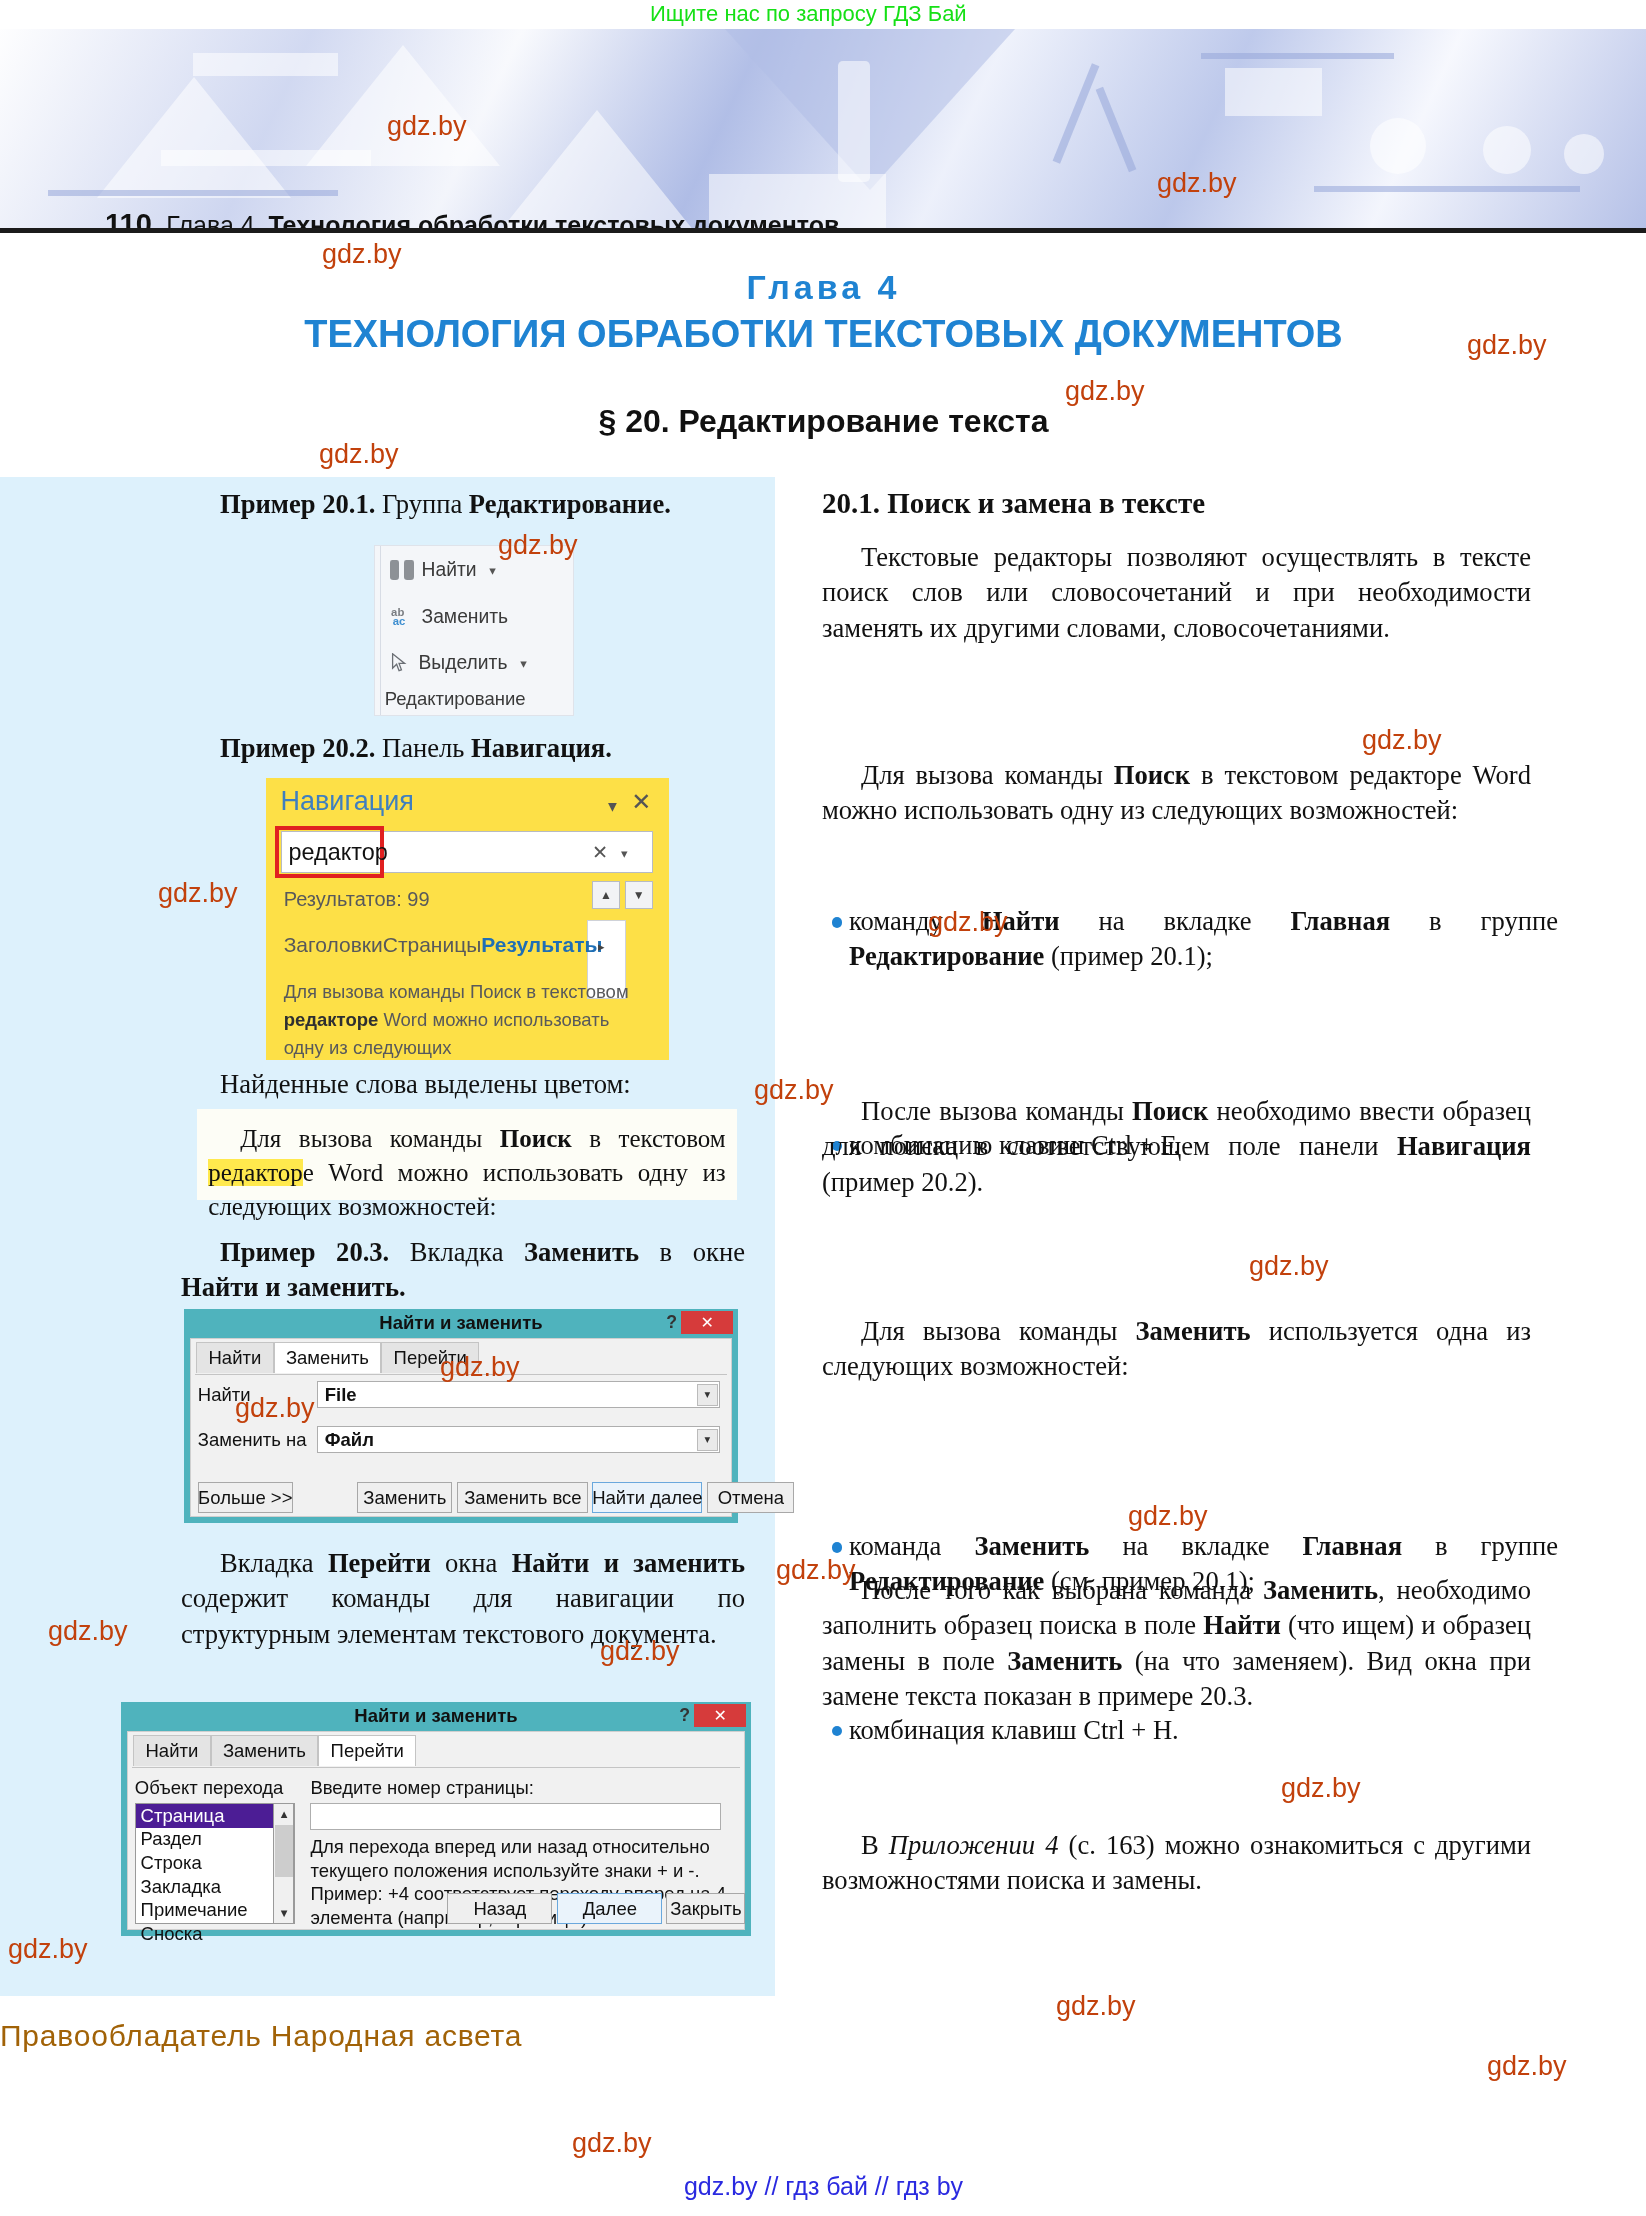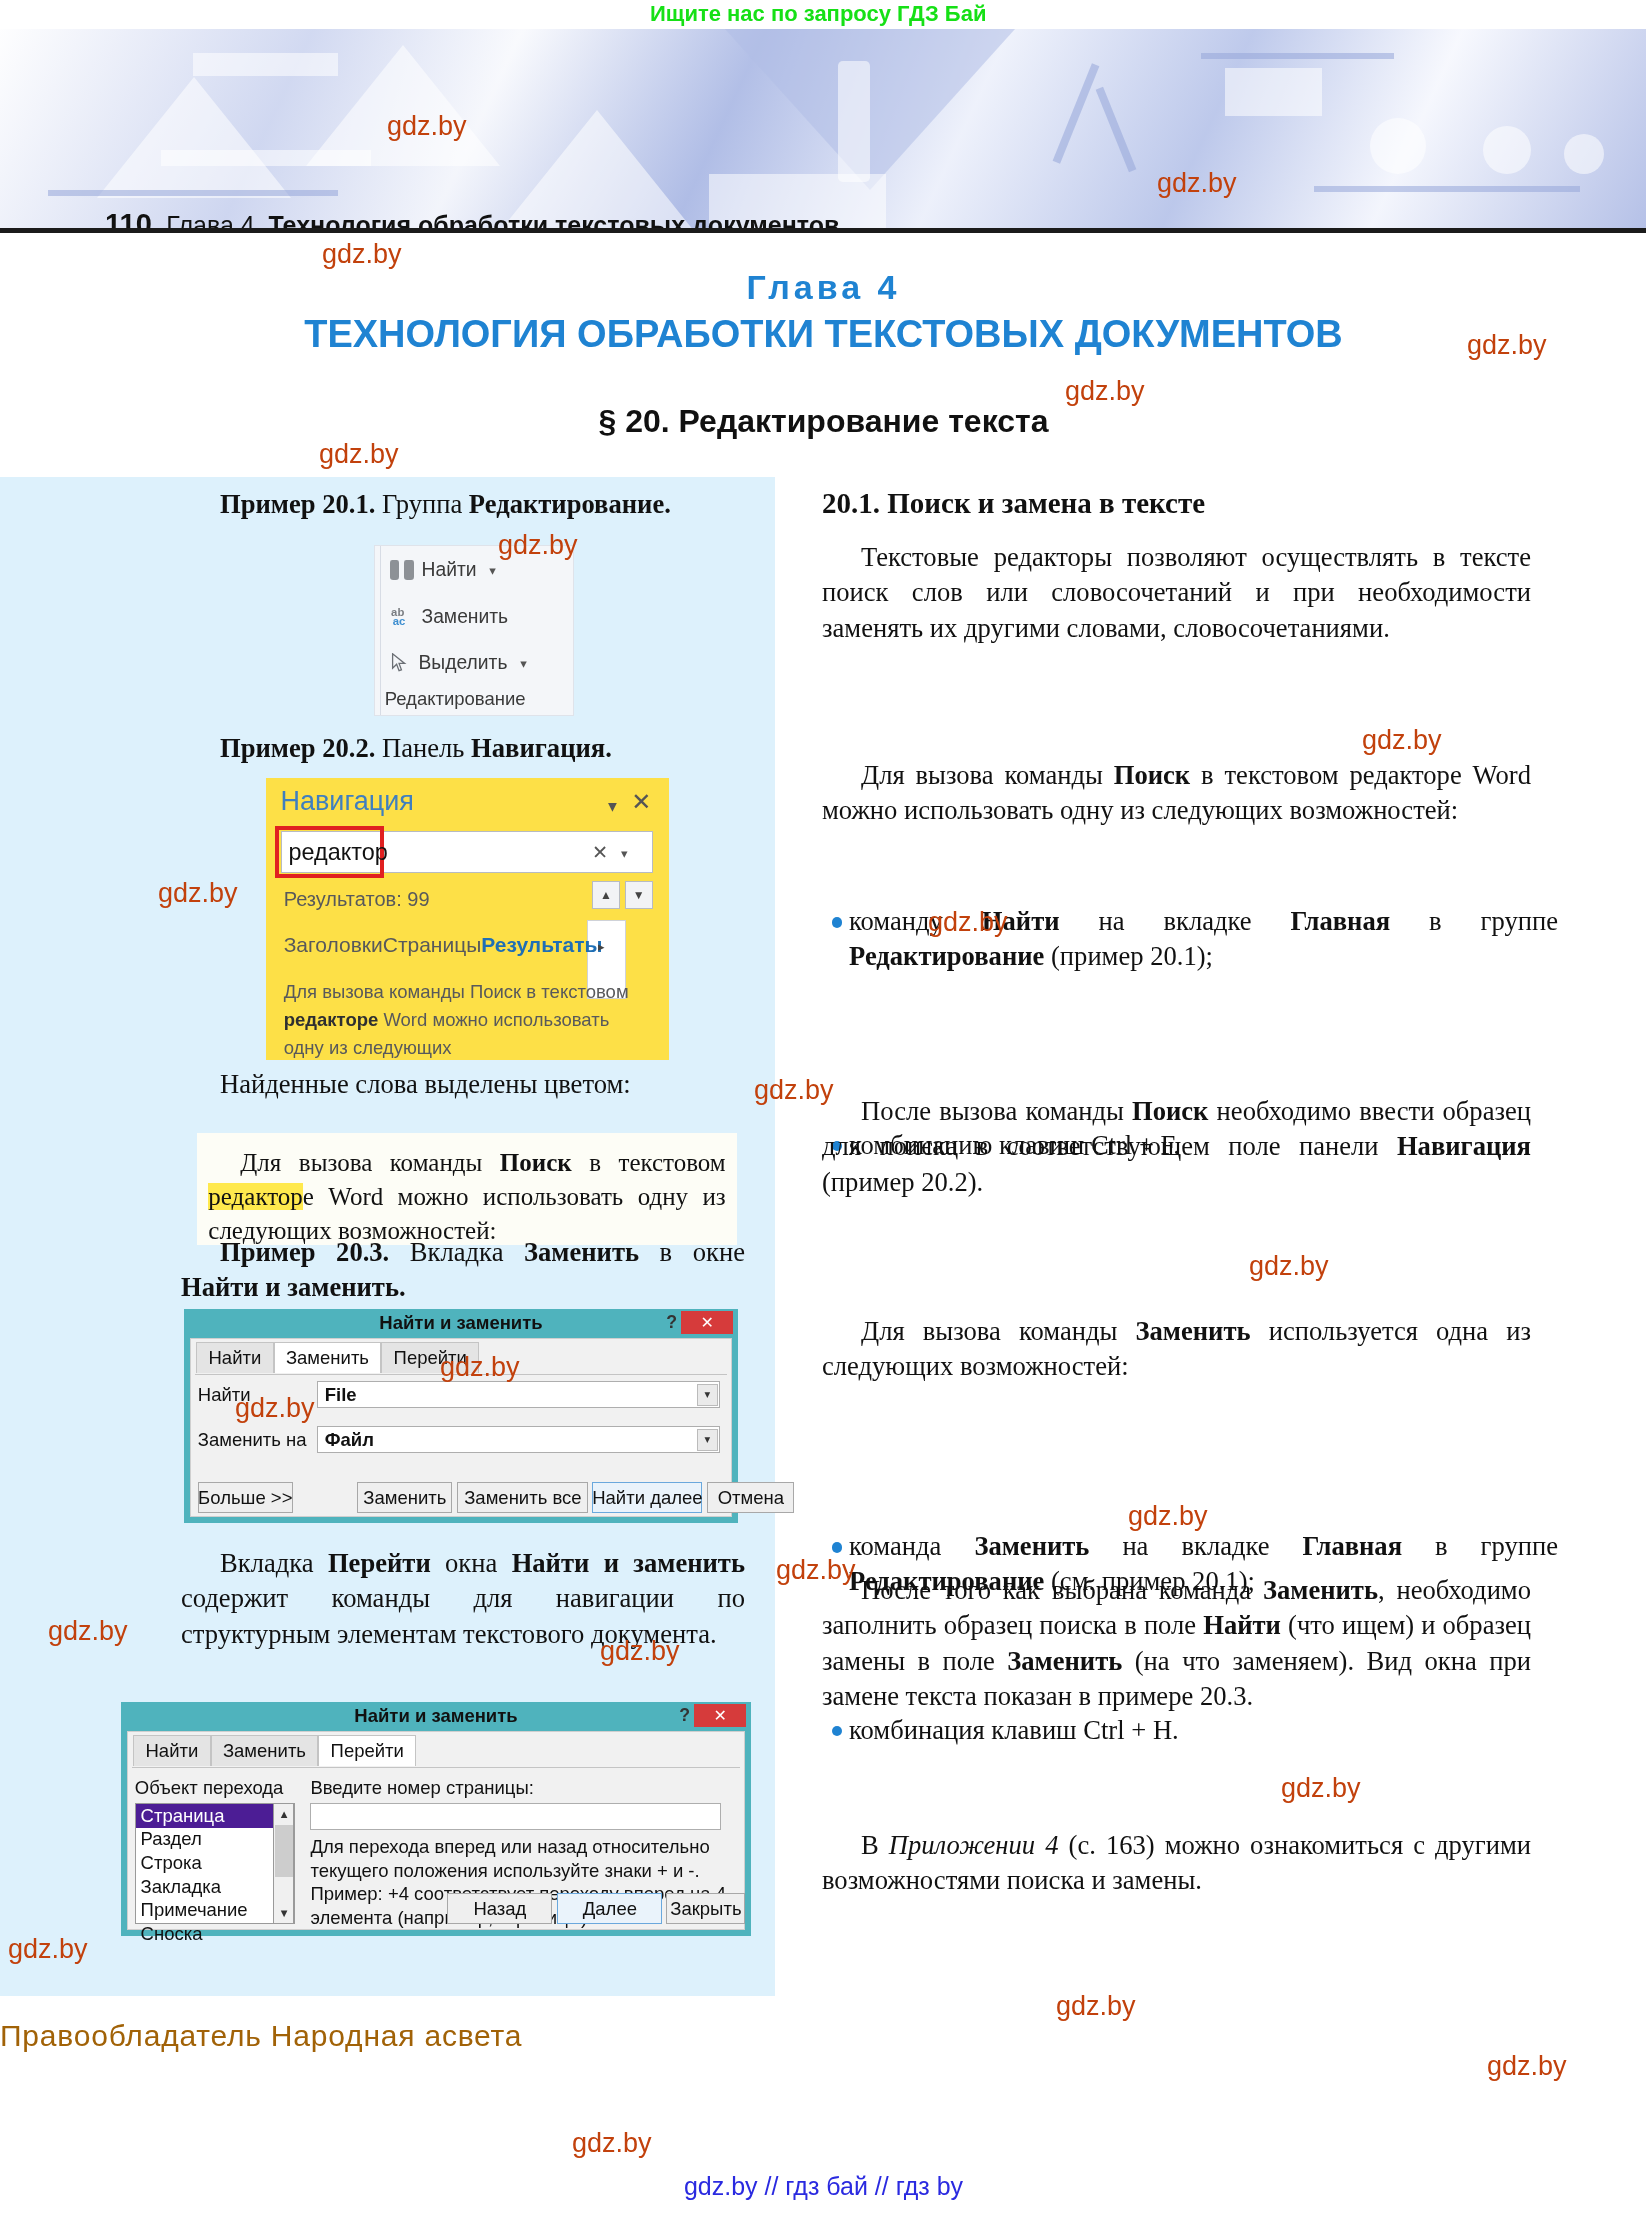"Ищите нас по запросу ГДЗ" .promo-text { font-weight: 700 -> 400 }
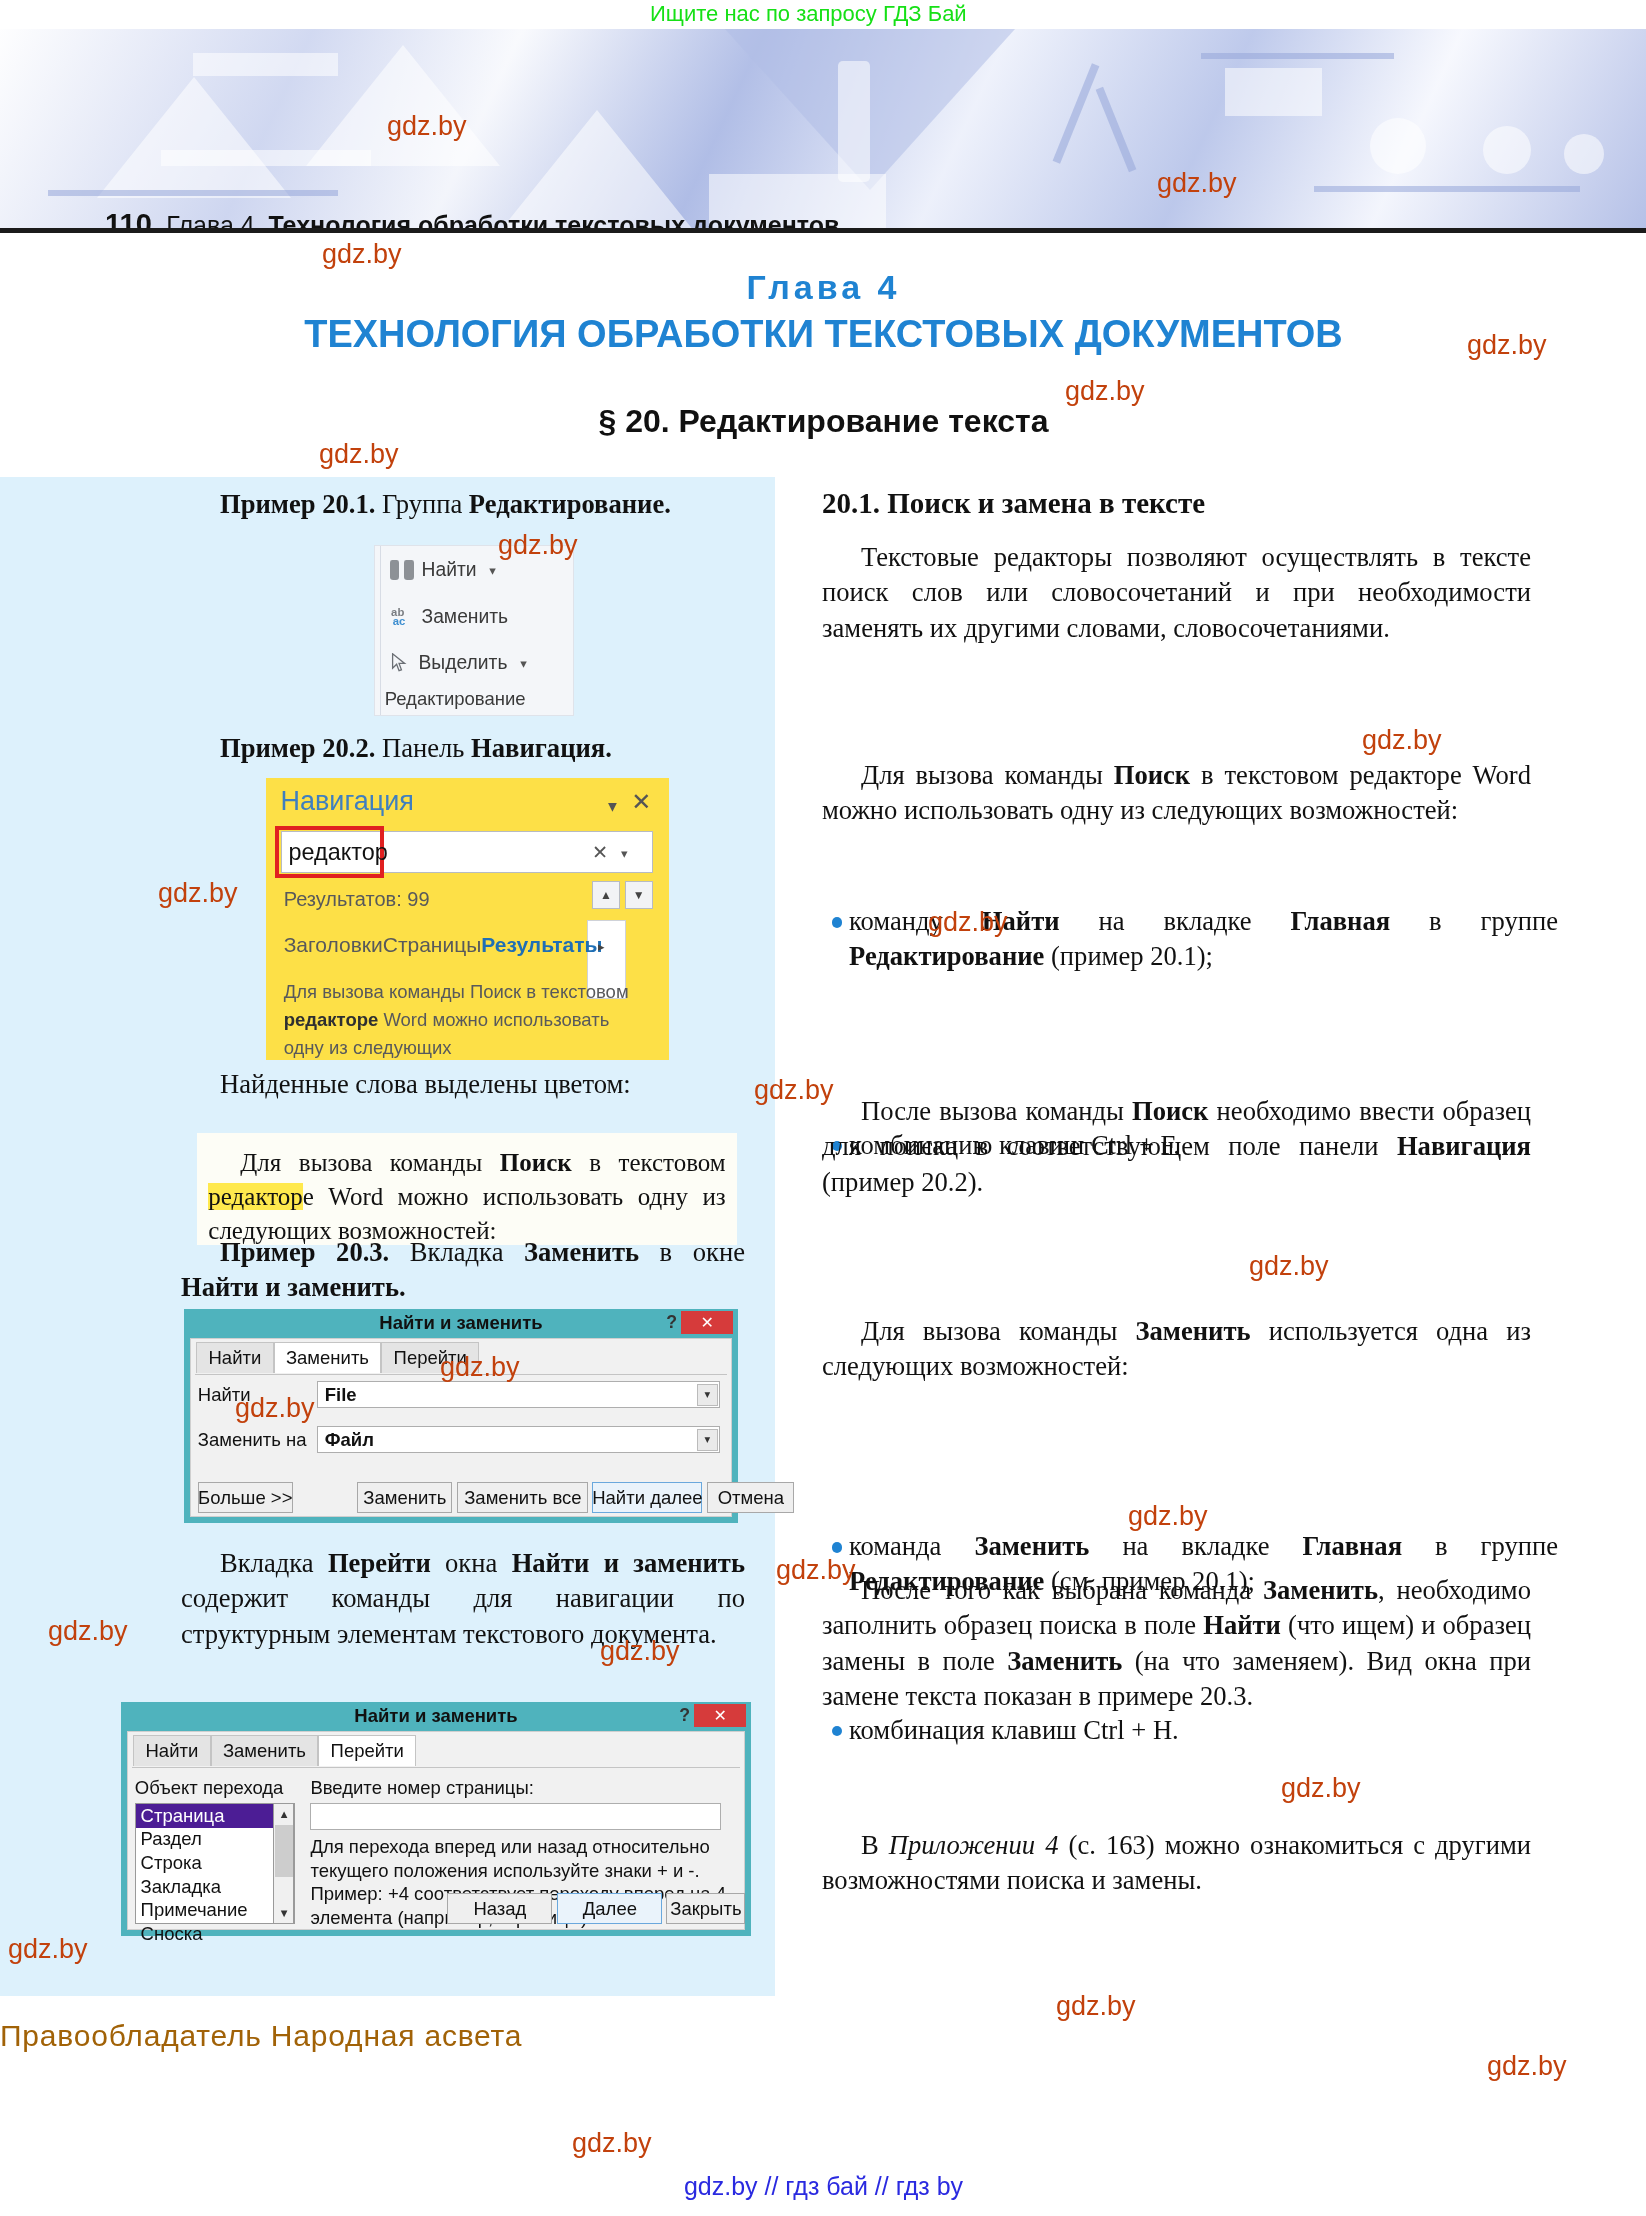"Для вызова команды Поиск в тексто­вом" .found-box { height: 112px -> 91px; margin-top: 24px -> none }
